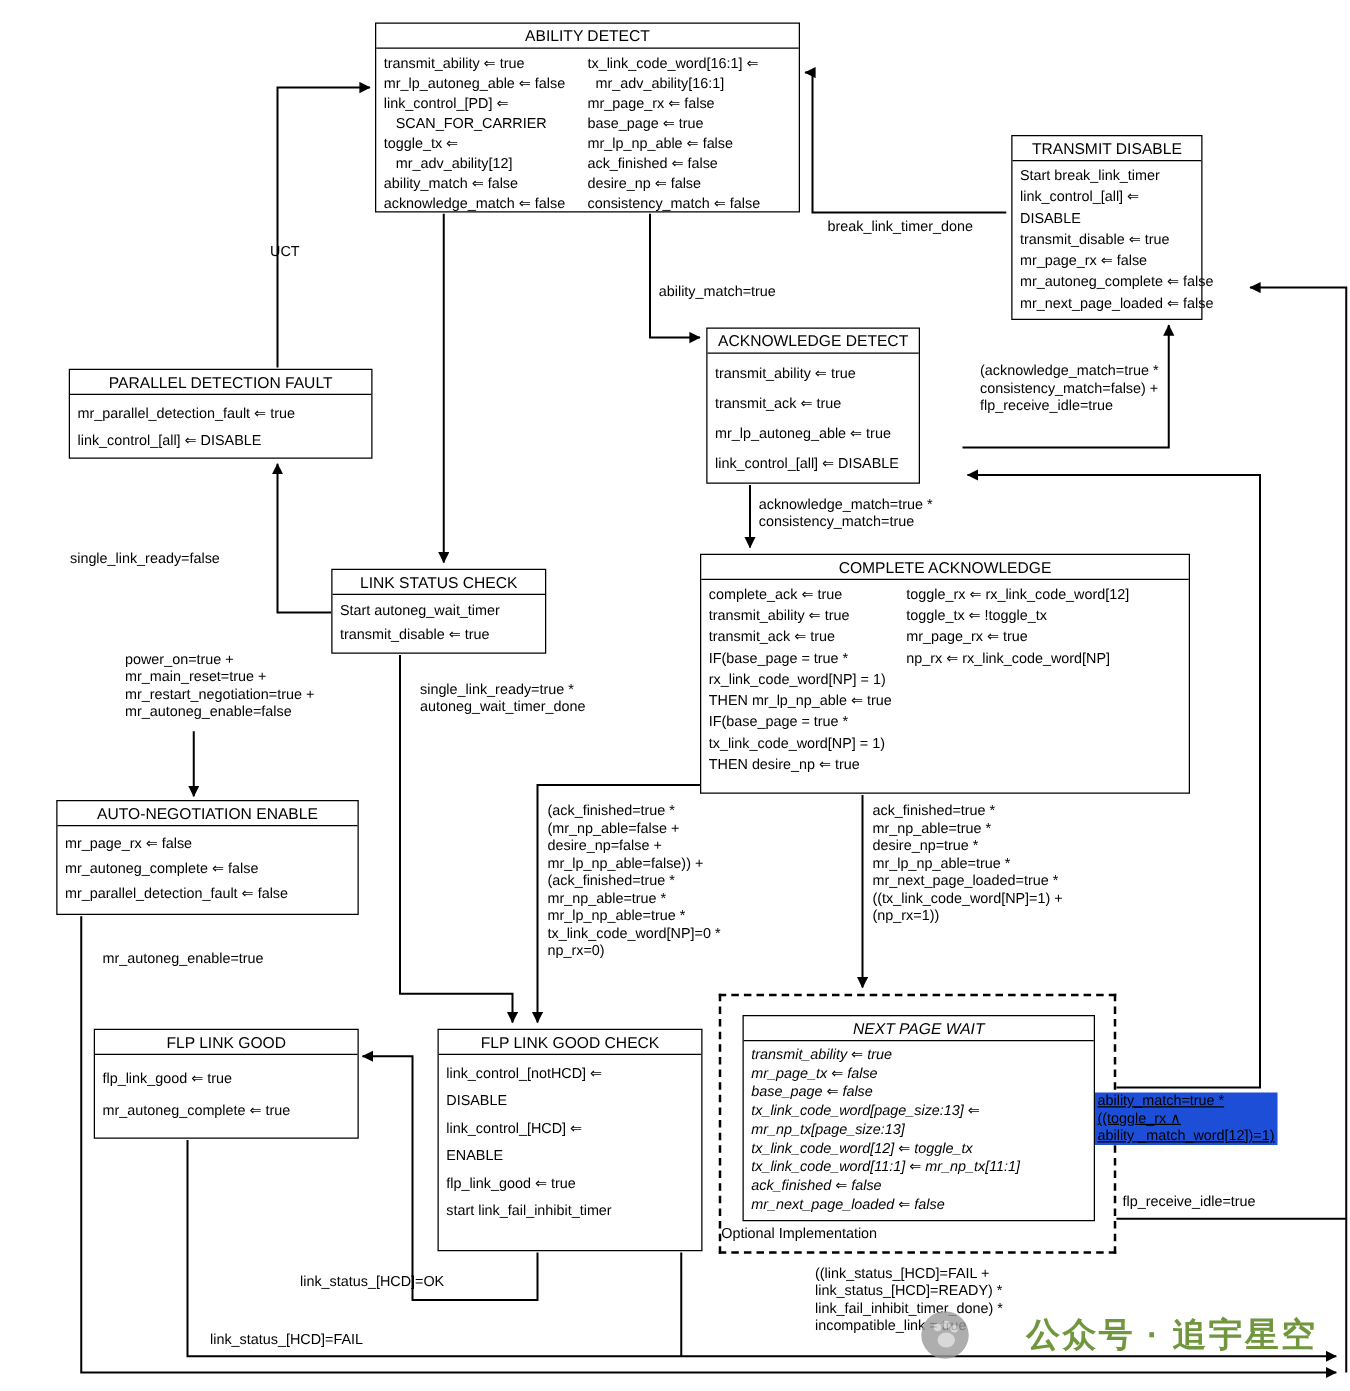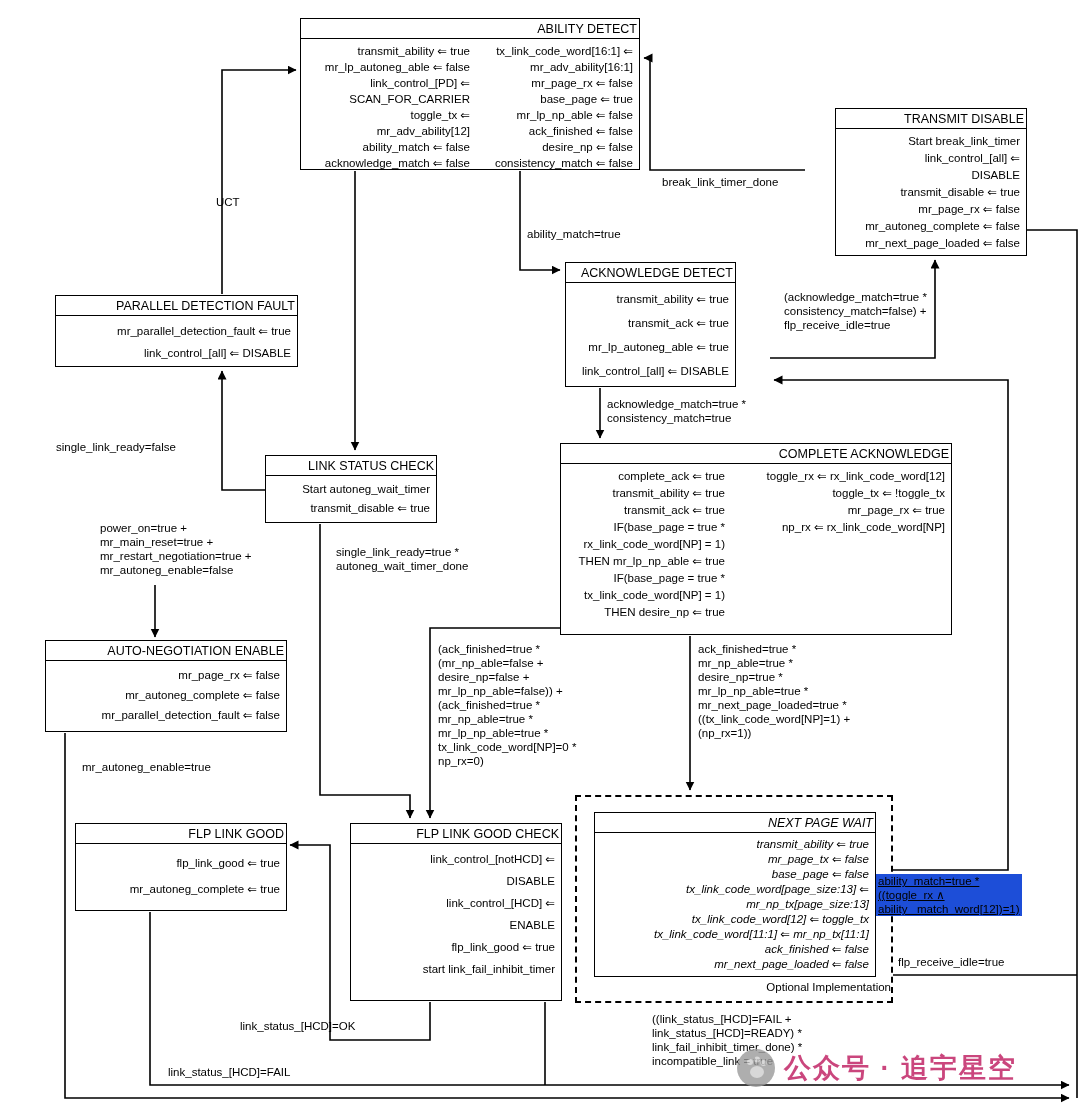"ABILITY DETECT" .state .title { text-align: right -> center }
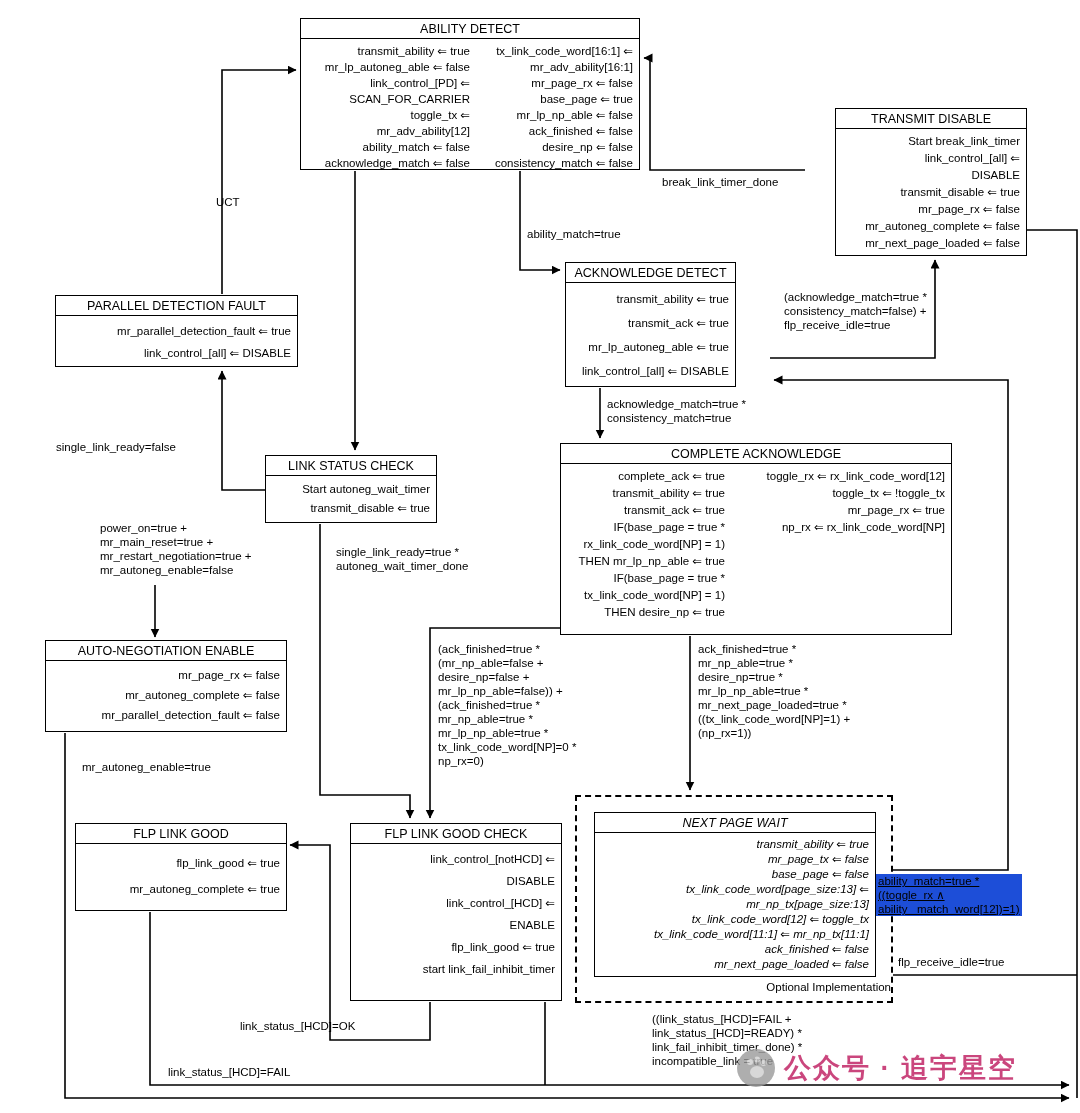"transmit_ability ⇐ true" .state .body { text-align: right -> none }
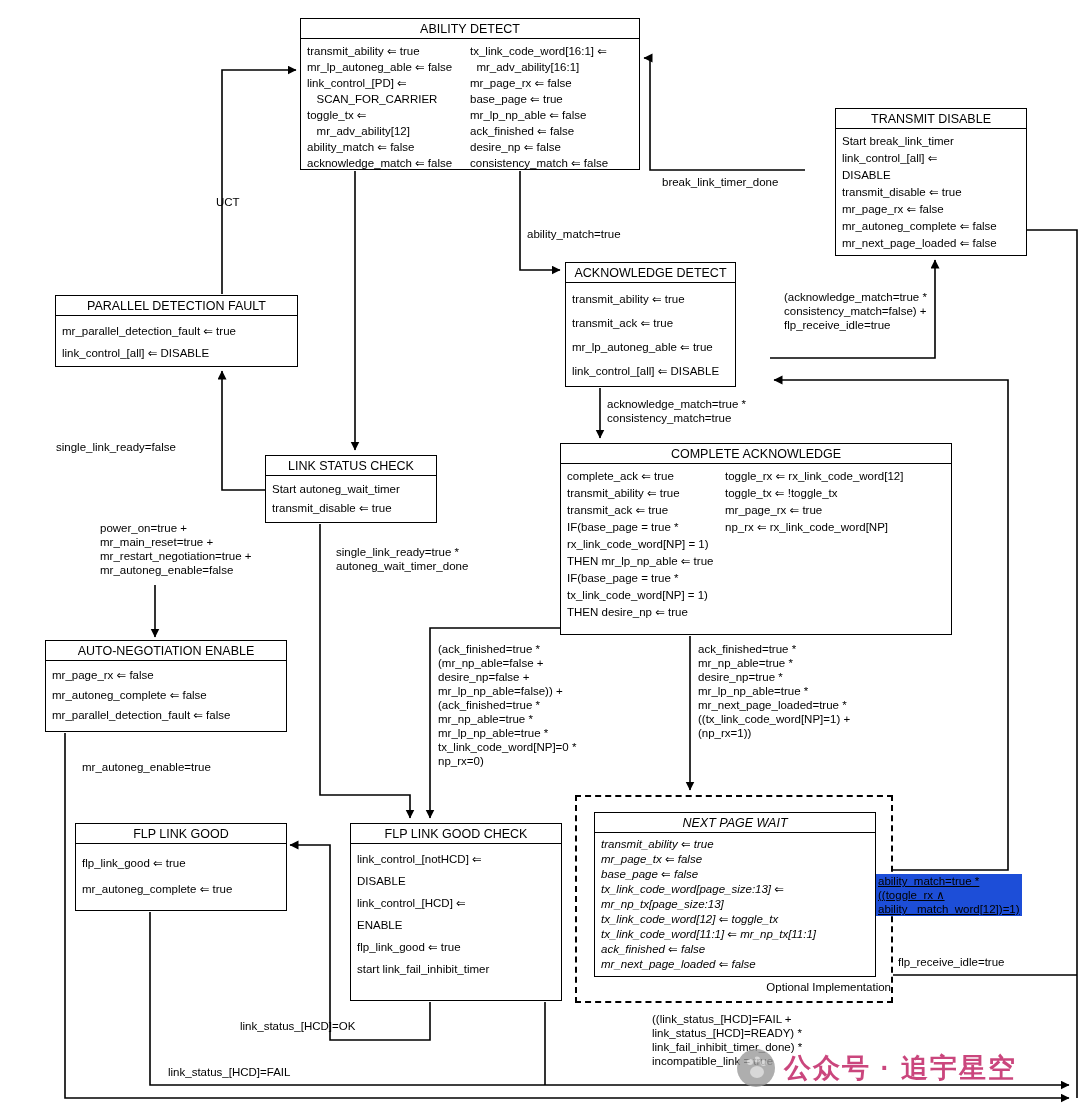"TRANSMIT DISABLE" div.state { left: 835px -> 809px; width: 192px -> 153px }
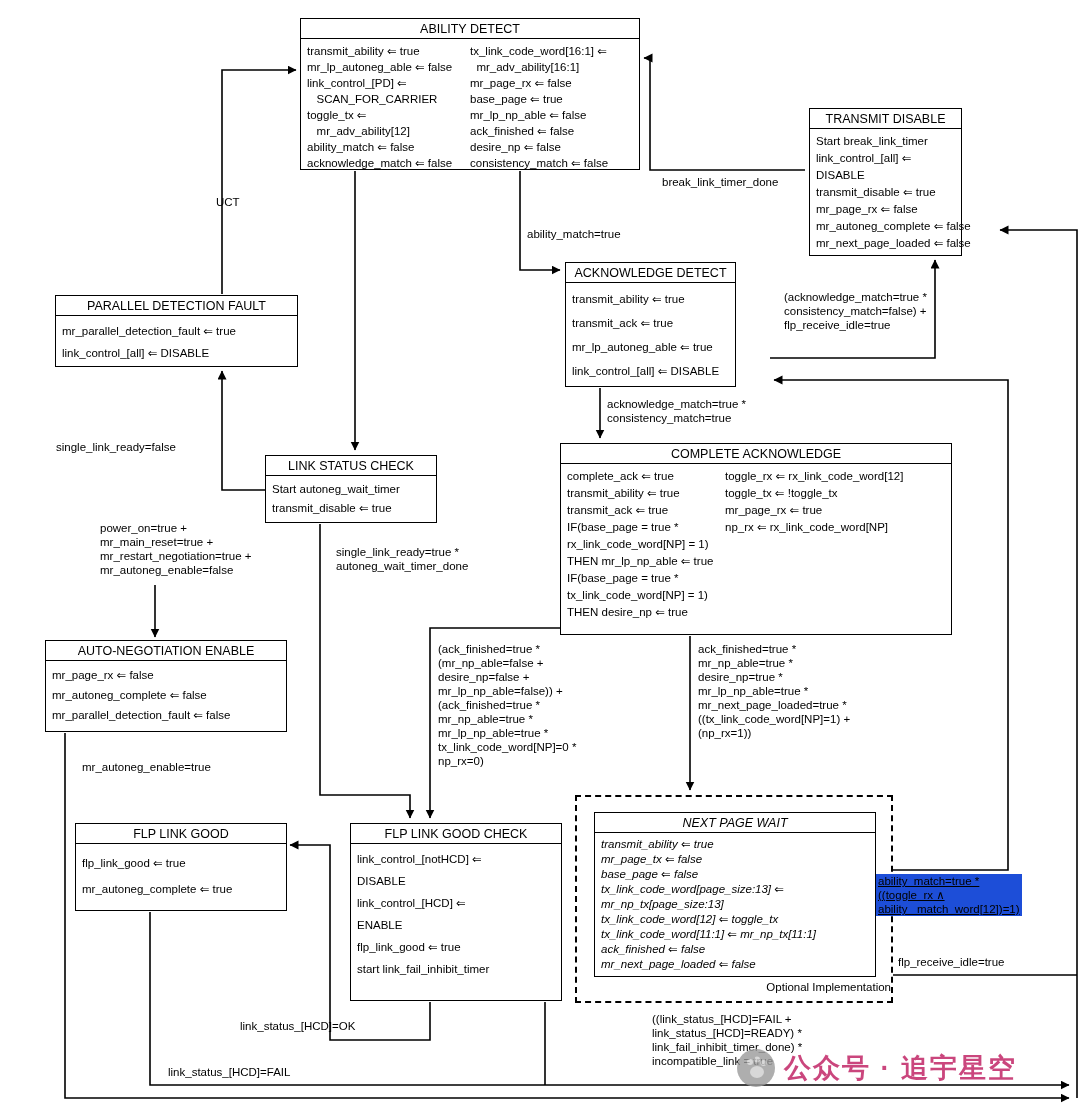"Optional Implementation" .npw-caption { text-align: right -> left }
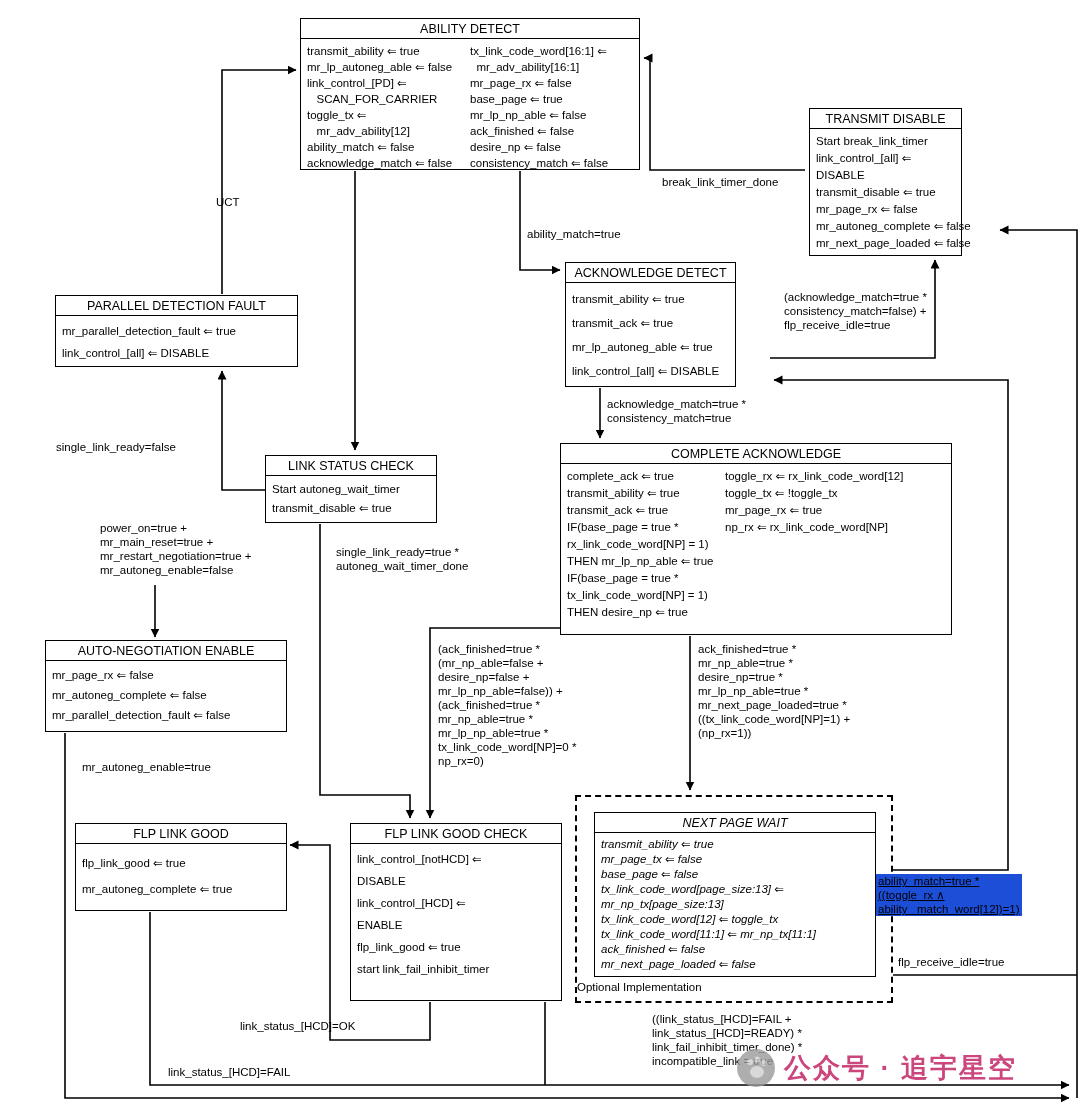"公众号 · 追宇星空" .watermark .wm-text { color: #be185d -> #4d7c0f; margin-left: none -> 37px }
